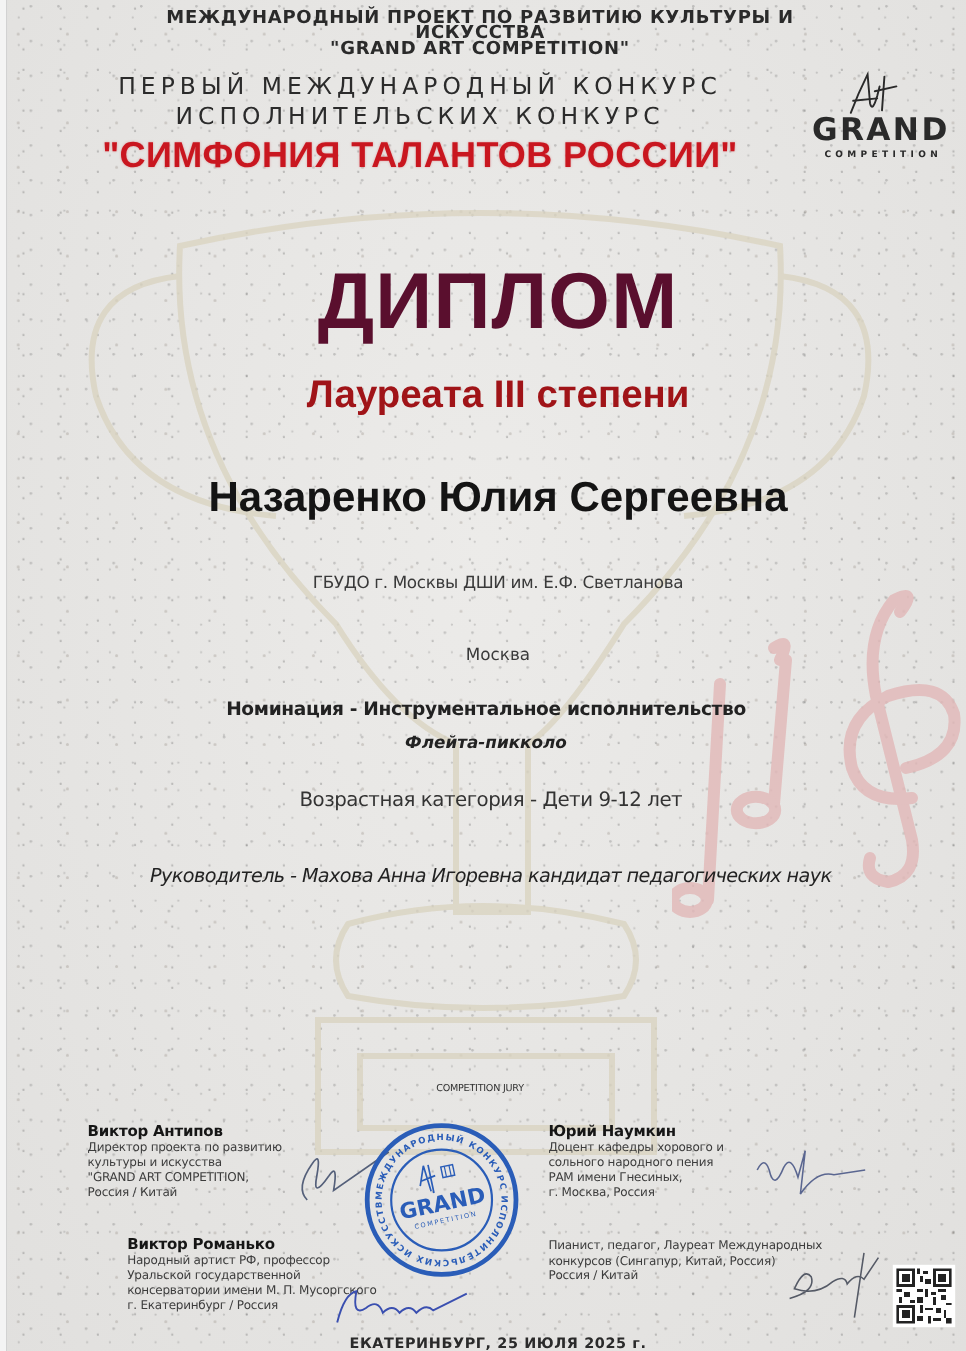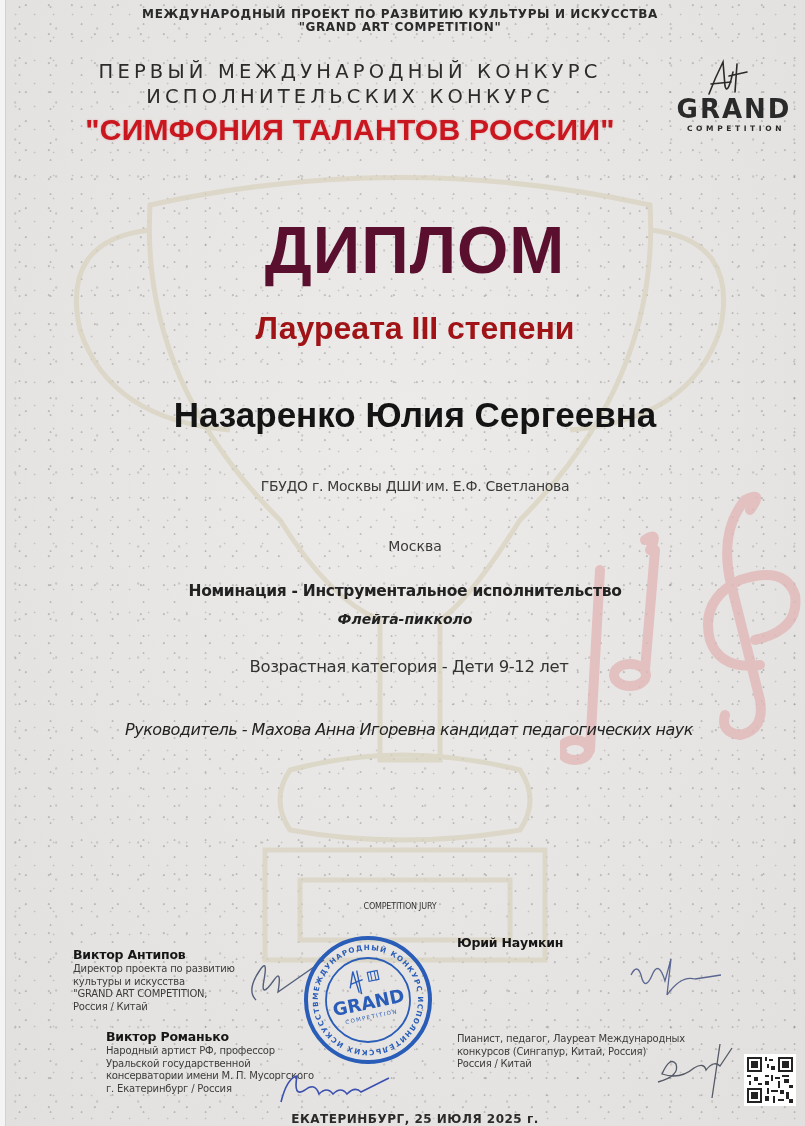"МЕЖДУНАРОДНЫЙ ПРОЕКТ ПО РАЗВИТИЮ" .top-project { font-size: 12px -> 15px }
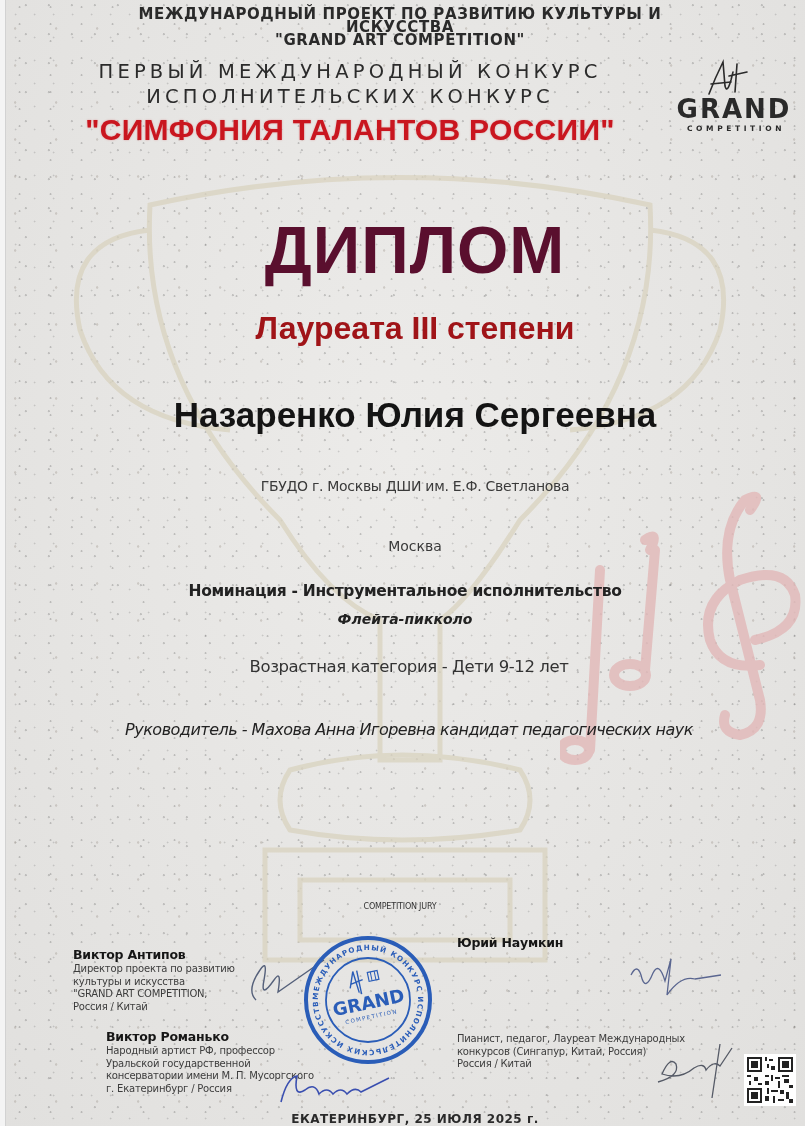"Виктор Антипов" div.abs { margin-top: 12px -> none }
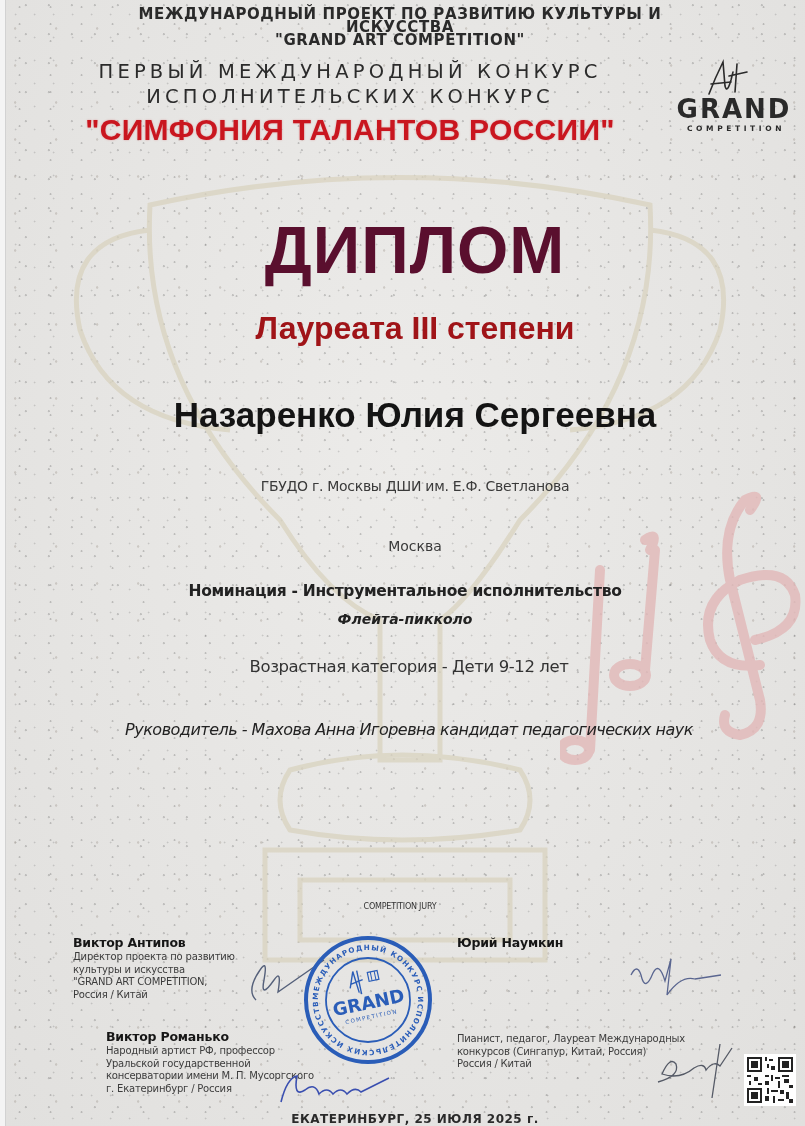"Доцент кафедры хорового и" div.jdesc { html: none -> <div>Доцент кафедры хорового и сольного народного пения РАМ имени Гнесиных, г. Москва, Россия</div> }
